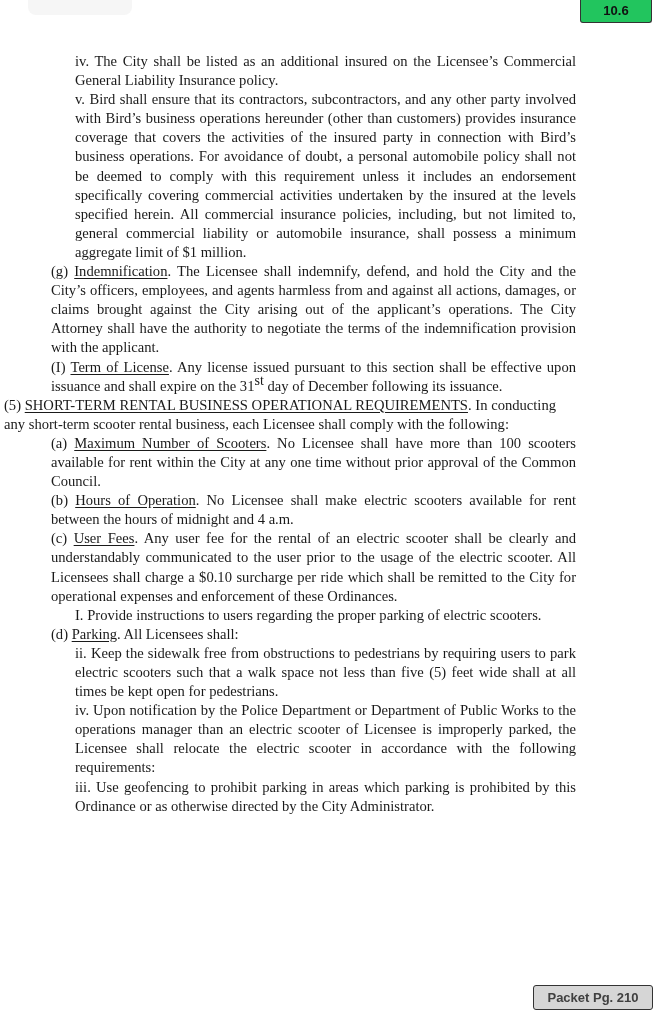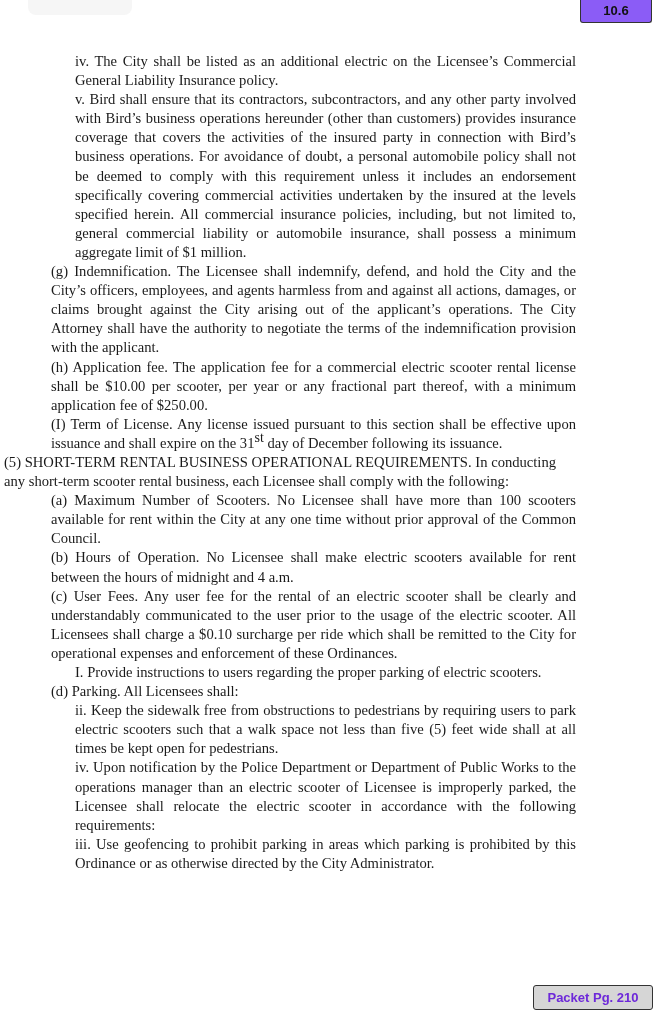"10.6" .agenda-box { background: #8b5cf6 -> #22c55e }
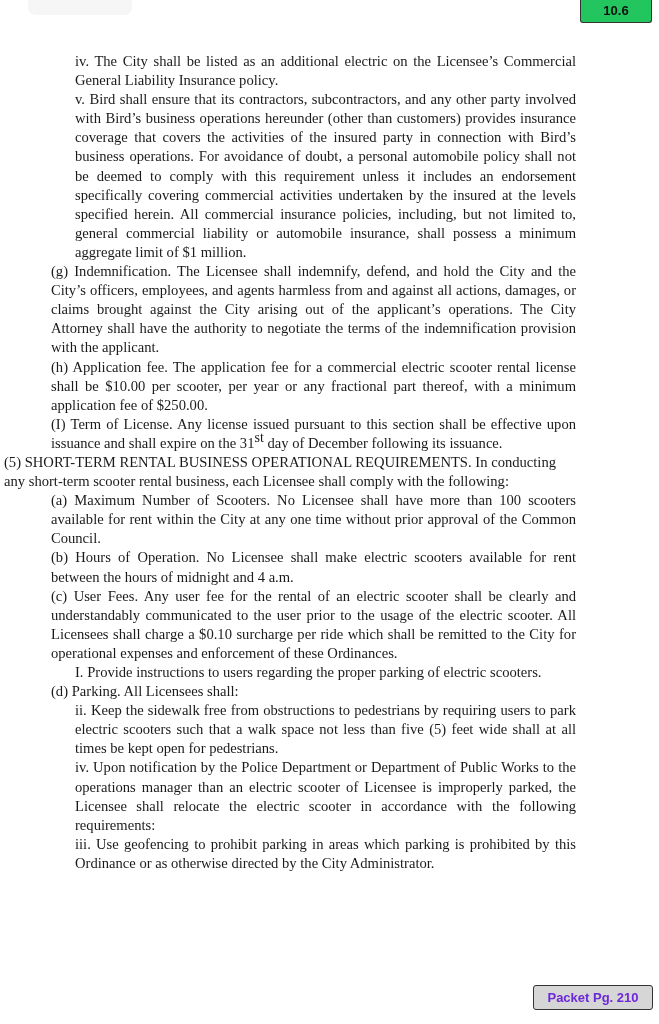"iv. The City shall be" div.p { text: electric -> insured }
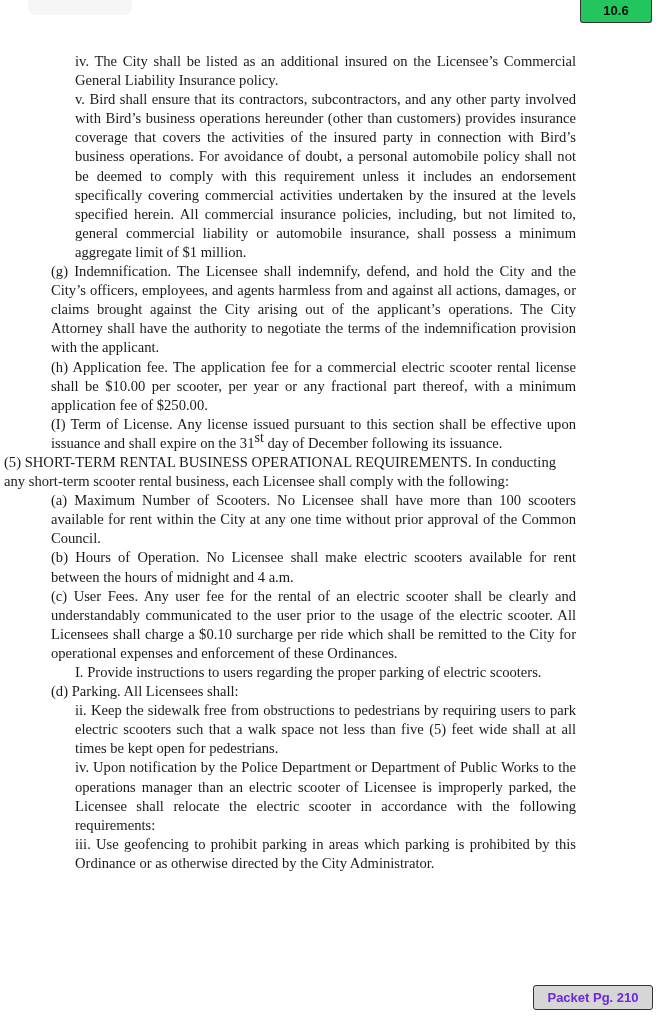"Indemnification" .u { text-decoration: none -> underline }
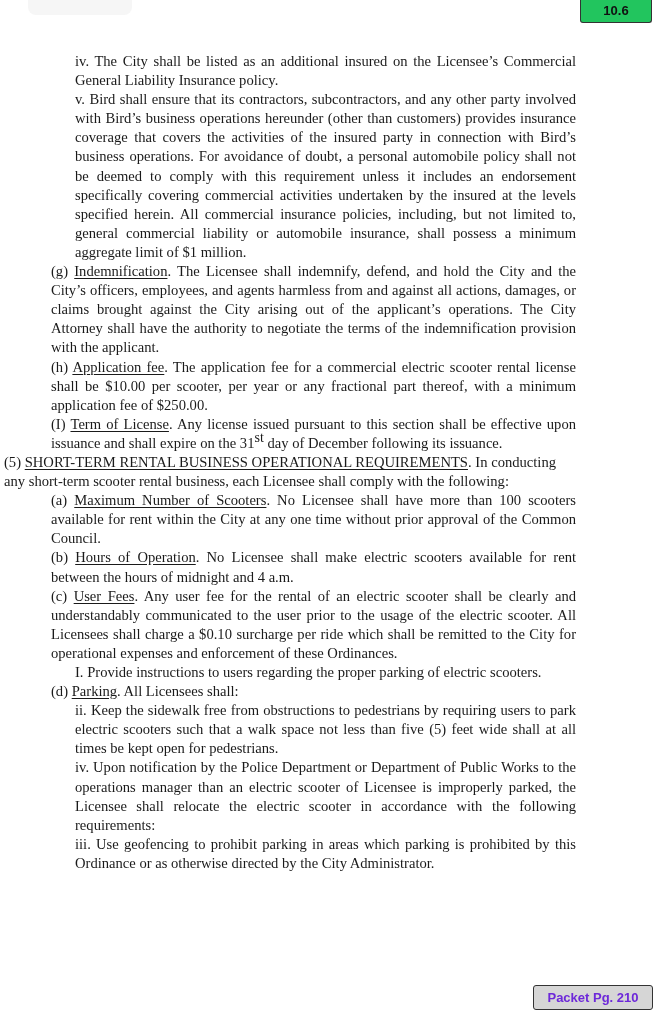"(h) Application fee. The application" div.p { html: <div><span>(h) </span><span>Application fee</span><span>. The application fee for a commercial electric scooter rental license shall be $10.00 per scooter, per year or any fractional part thereof, with a minimum application fee of $250.00.</span></div> -> none }
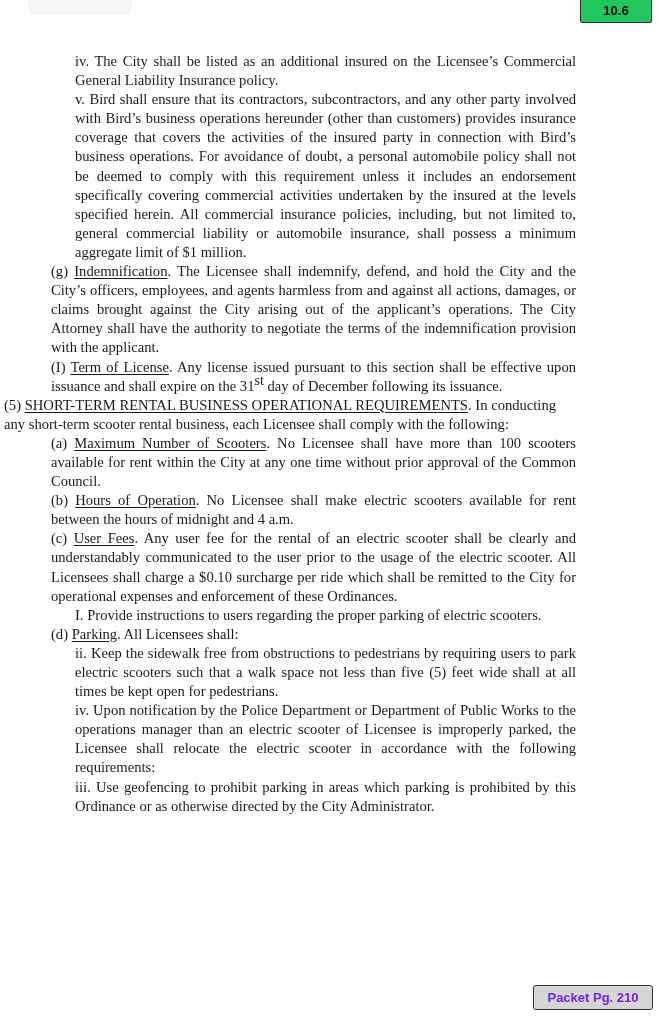"Packet Pg. 210" .packet-box { color: #6d28d9 -> #404040 }
